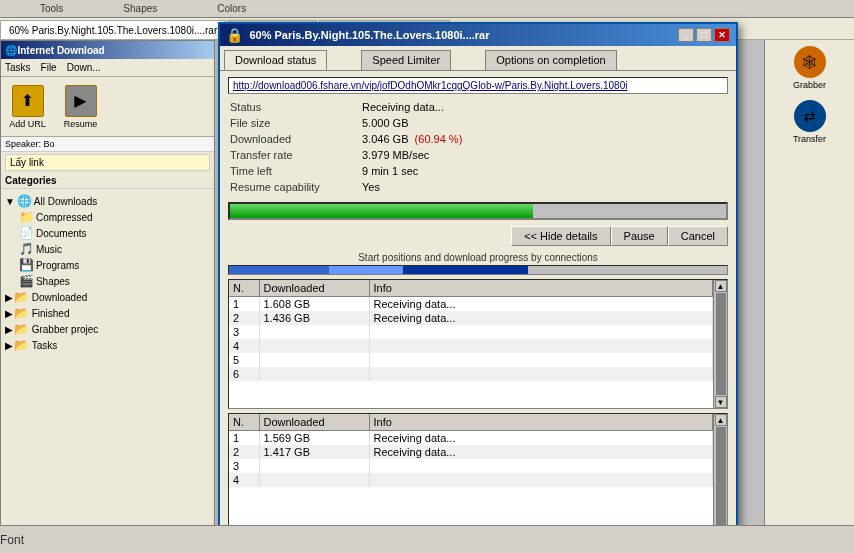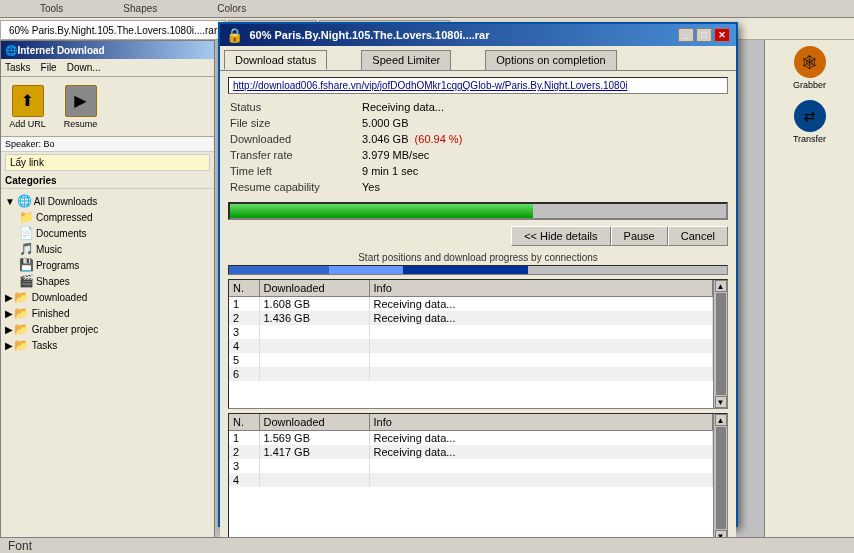"Font" .bottom-bar { height: 16px -> 28px; padding: 0 8px -> 0 0 }
